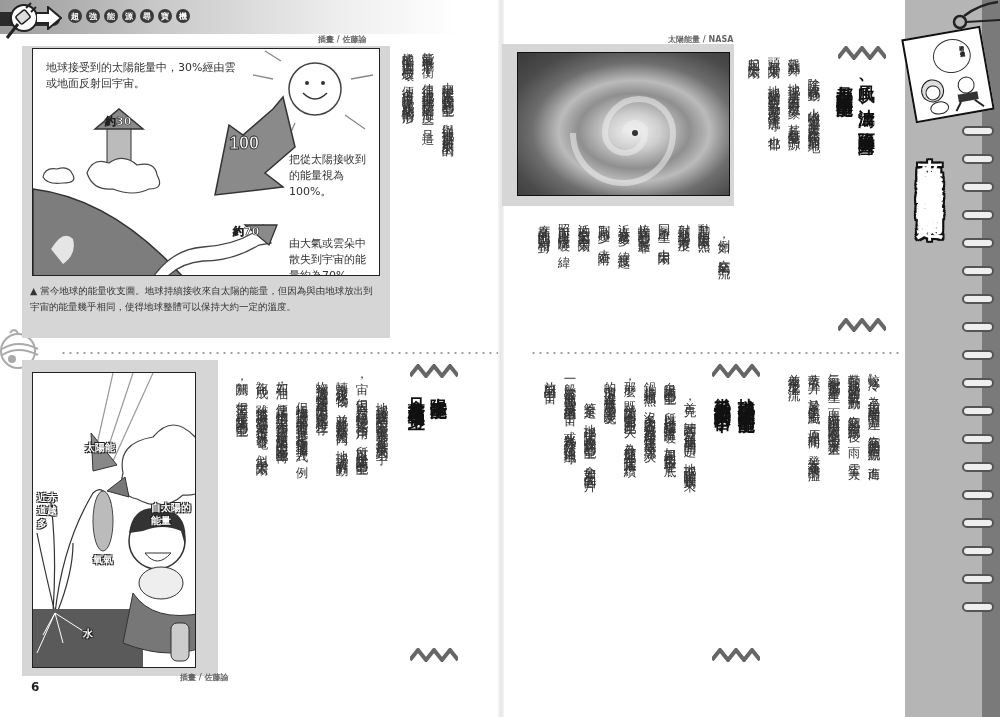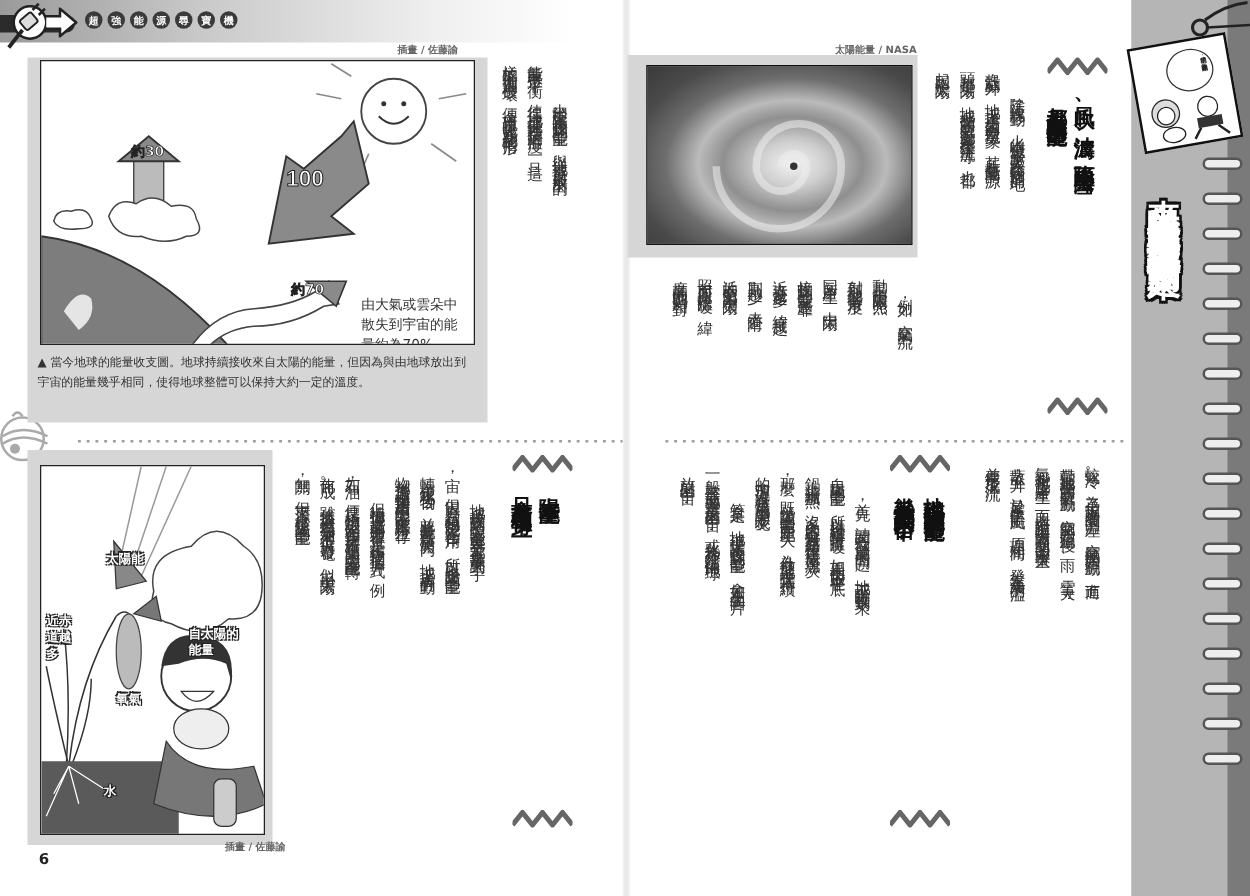"地球接受到的太陽能量中，30%經由雲或地面反射回宇宙。" div.caption-top { html: none -> <div>地球接受到的太陽能量中，30%經由雲或地面反射回宇宙。</div> }
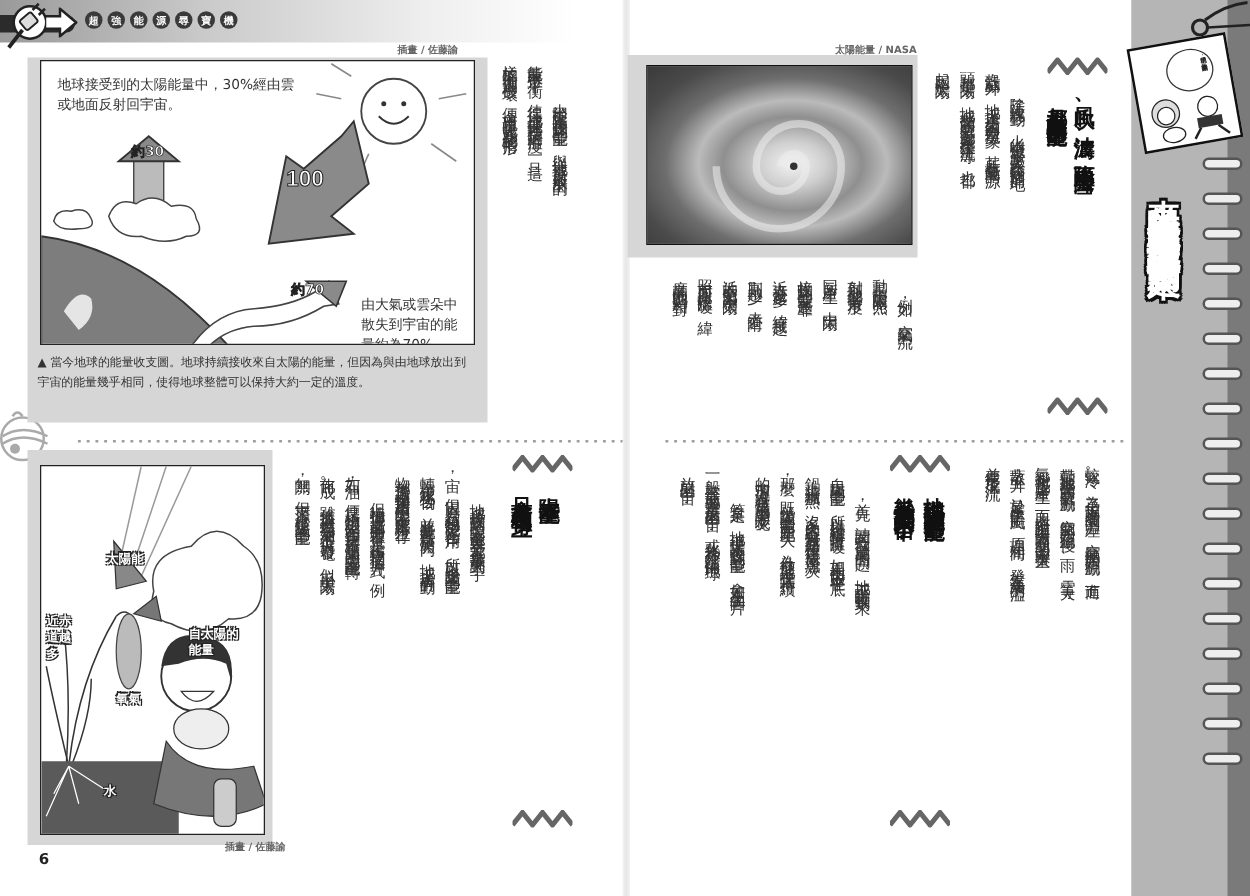"把從太陽接收到的能量視為100%。" div.note-100 { html: none -> <div>把從太陽接收到的能量視為100%。</div> }
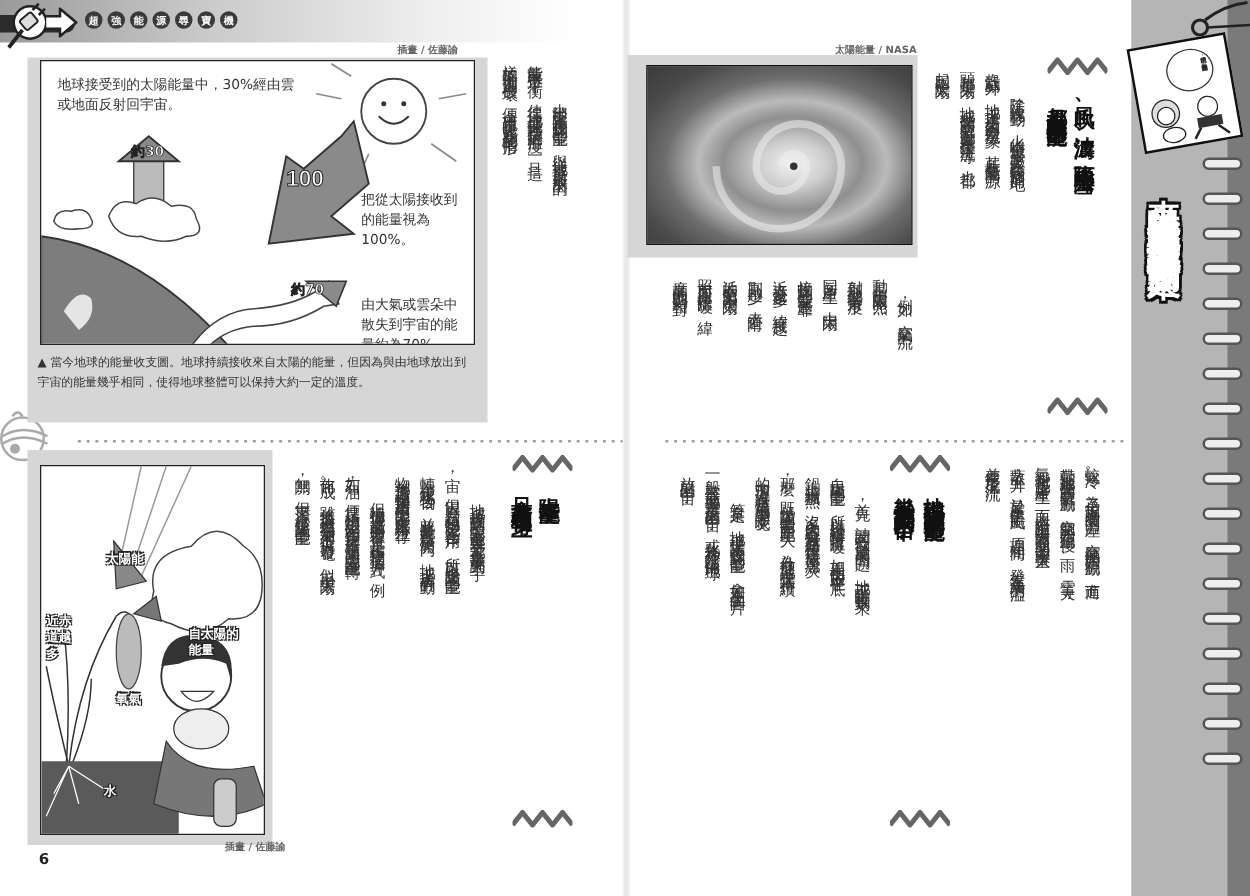"太陽能" .fig2 { width: 180px -> 164px }
